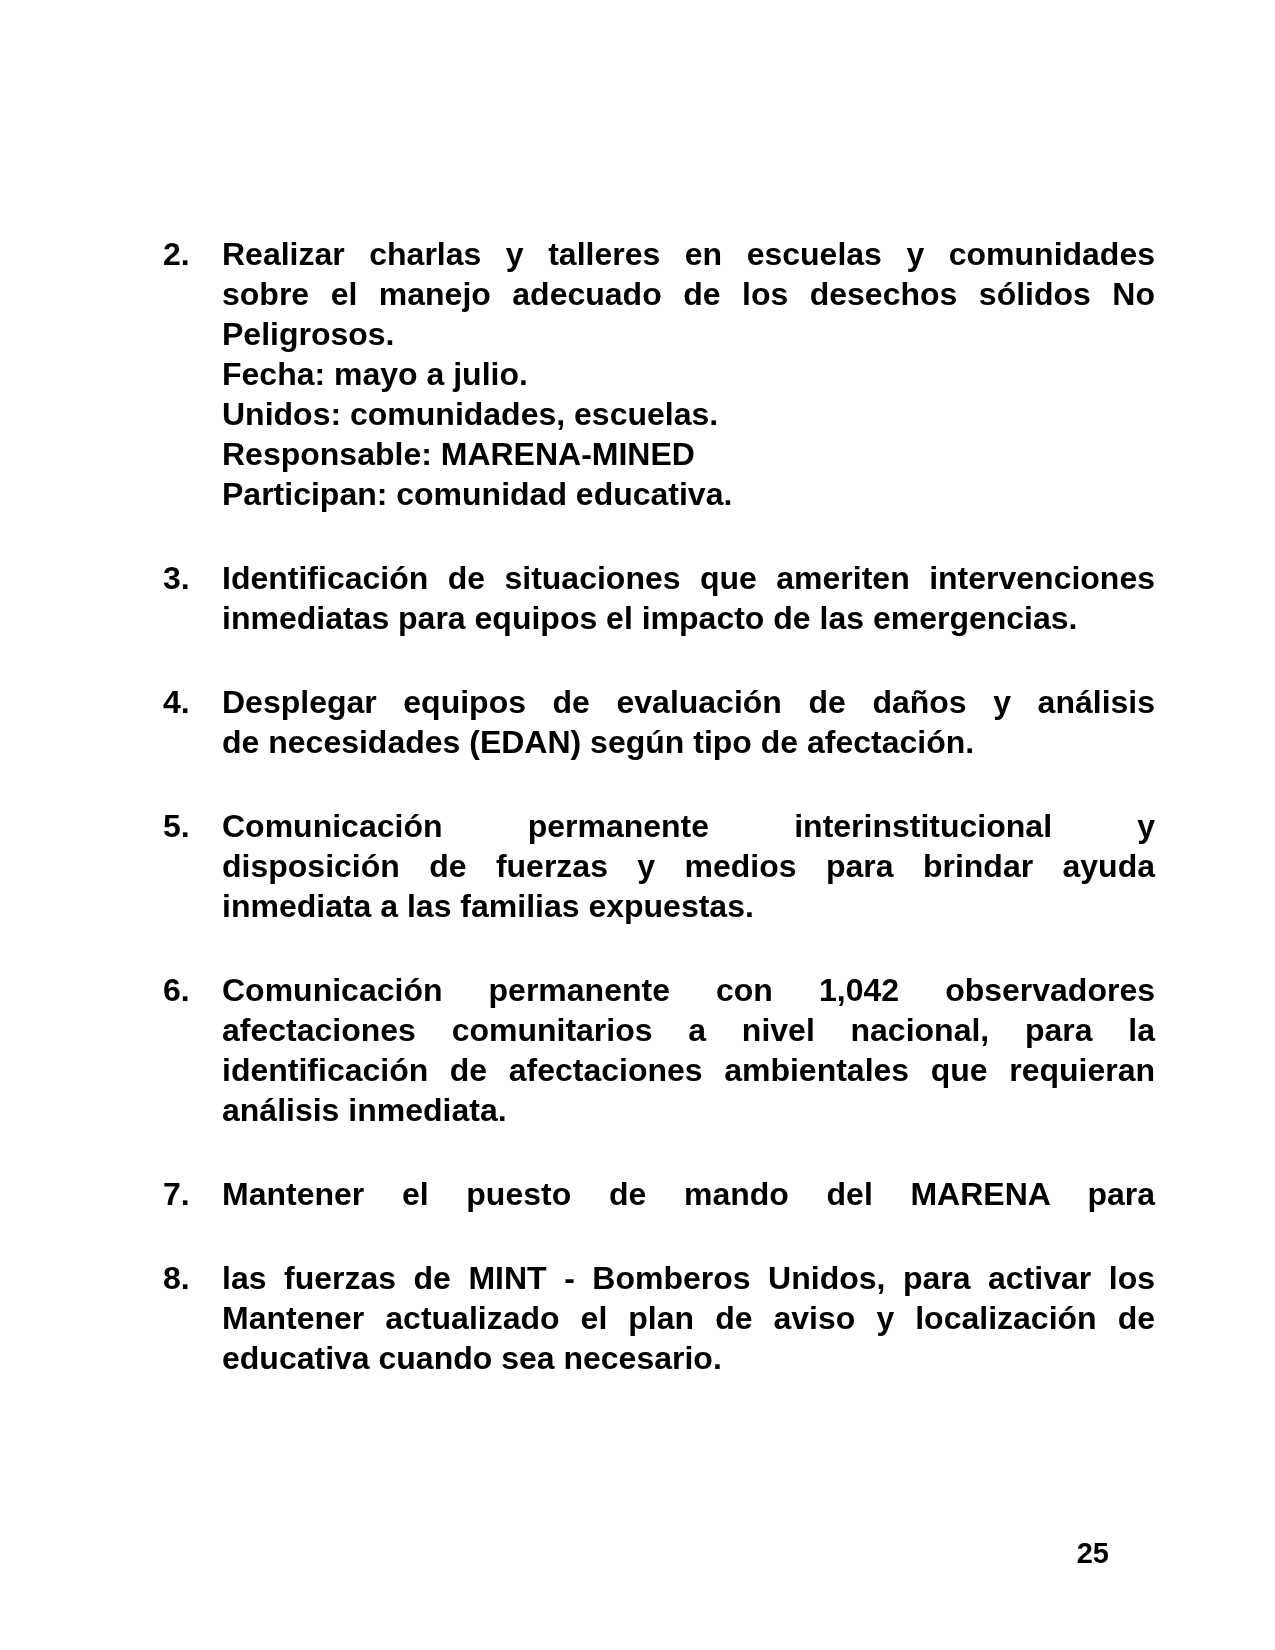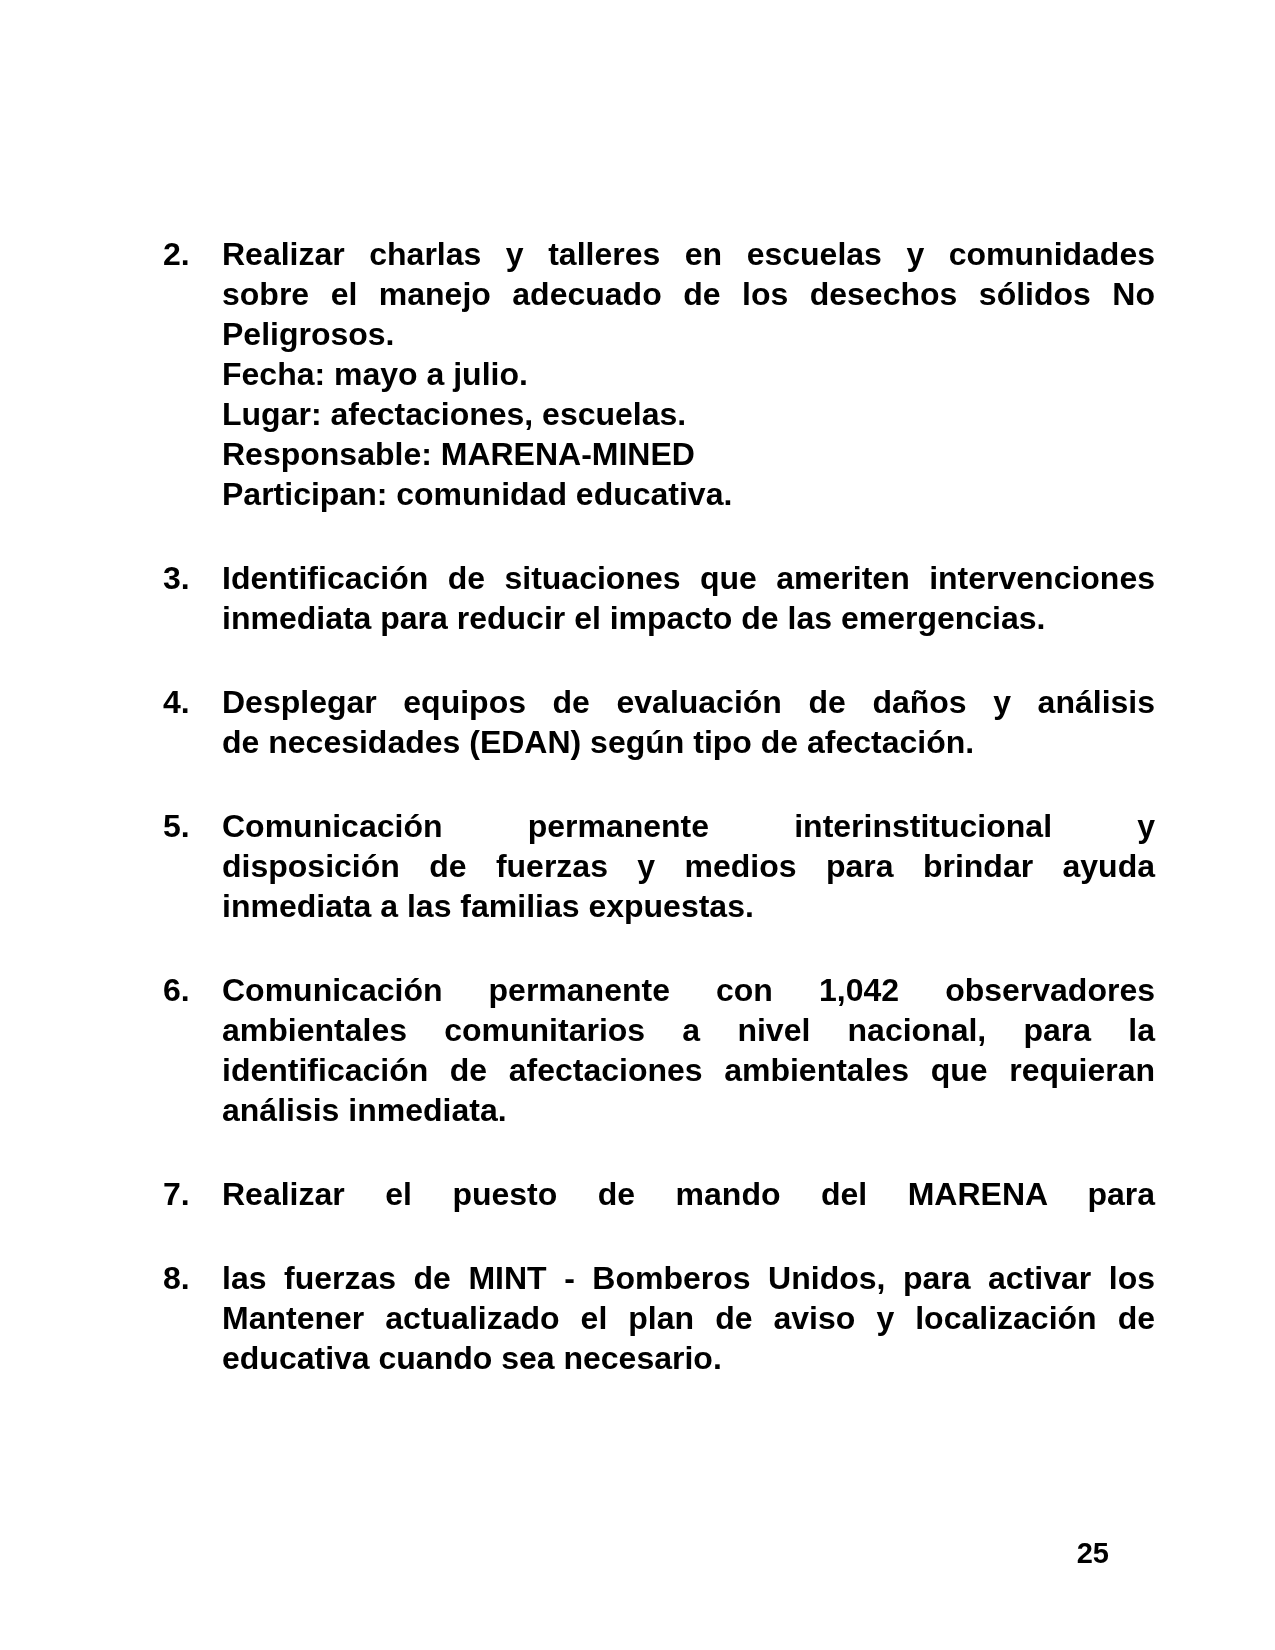"Lugar: afectaciones, escuelas." div.line { text: Lugar: afectaciones -> Unidos: comunidades }
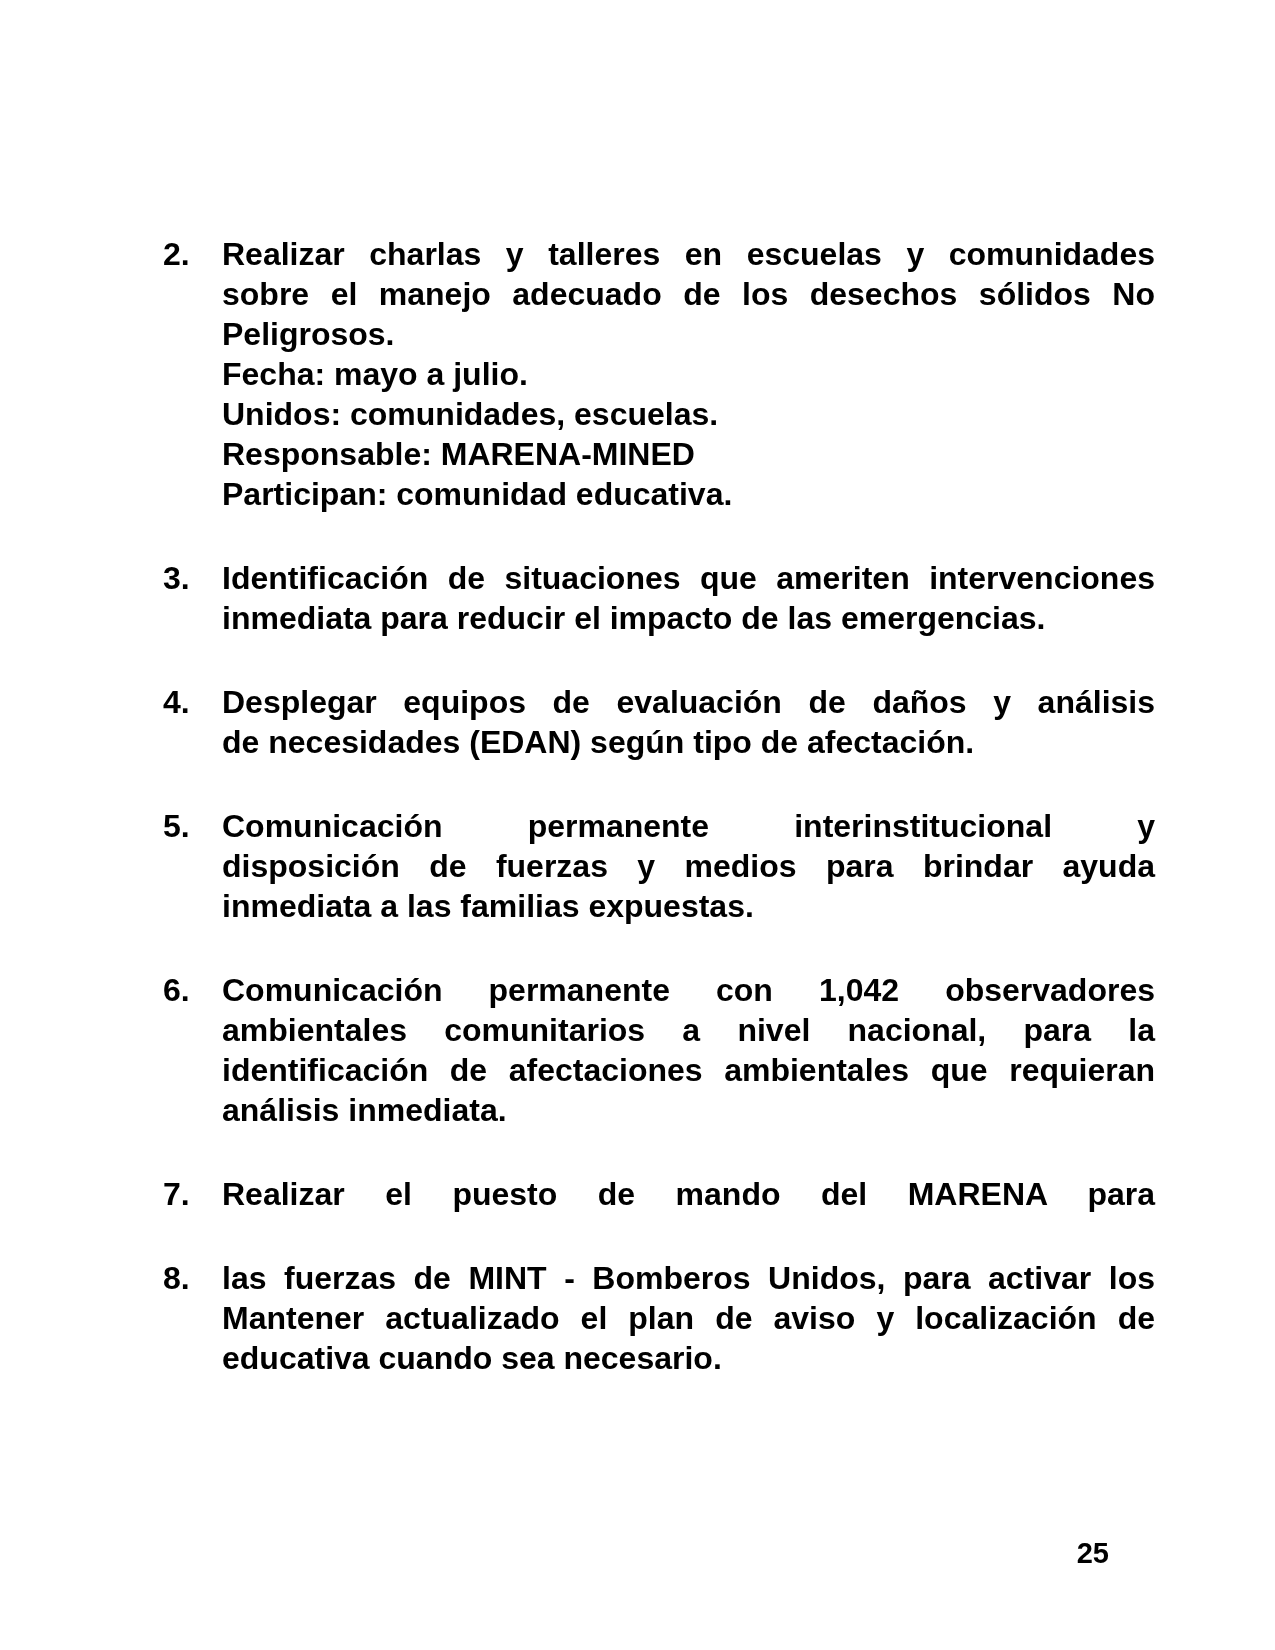"inmediata para reducir el impacto" div.line { text: inmediata para reducir -> inmediatas para equipos }
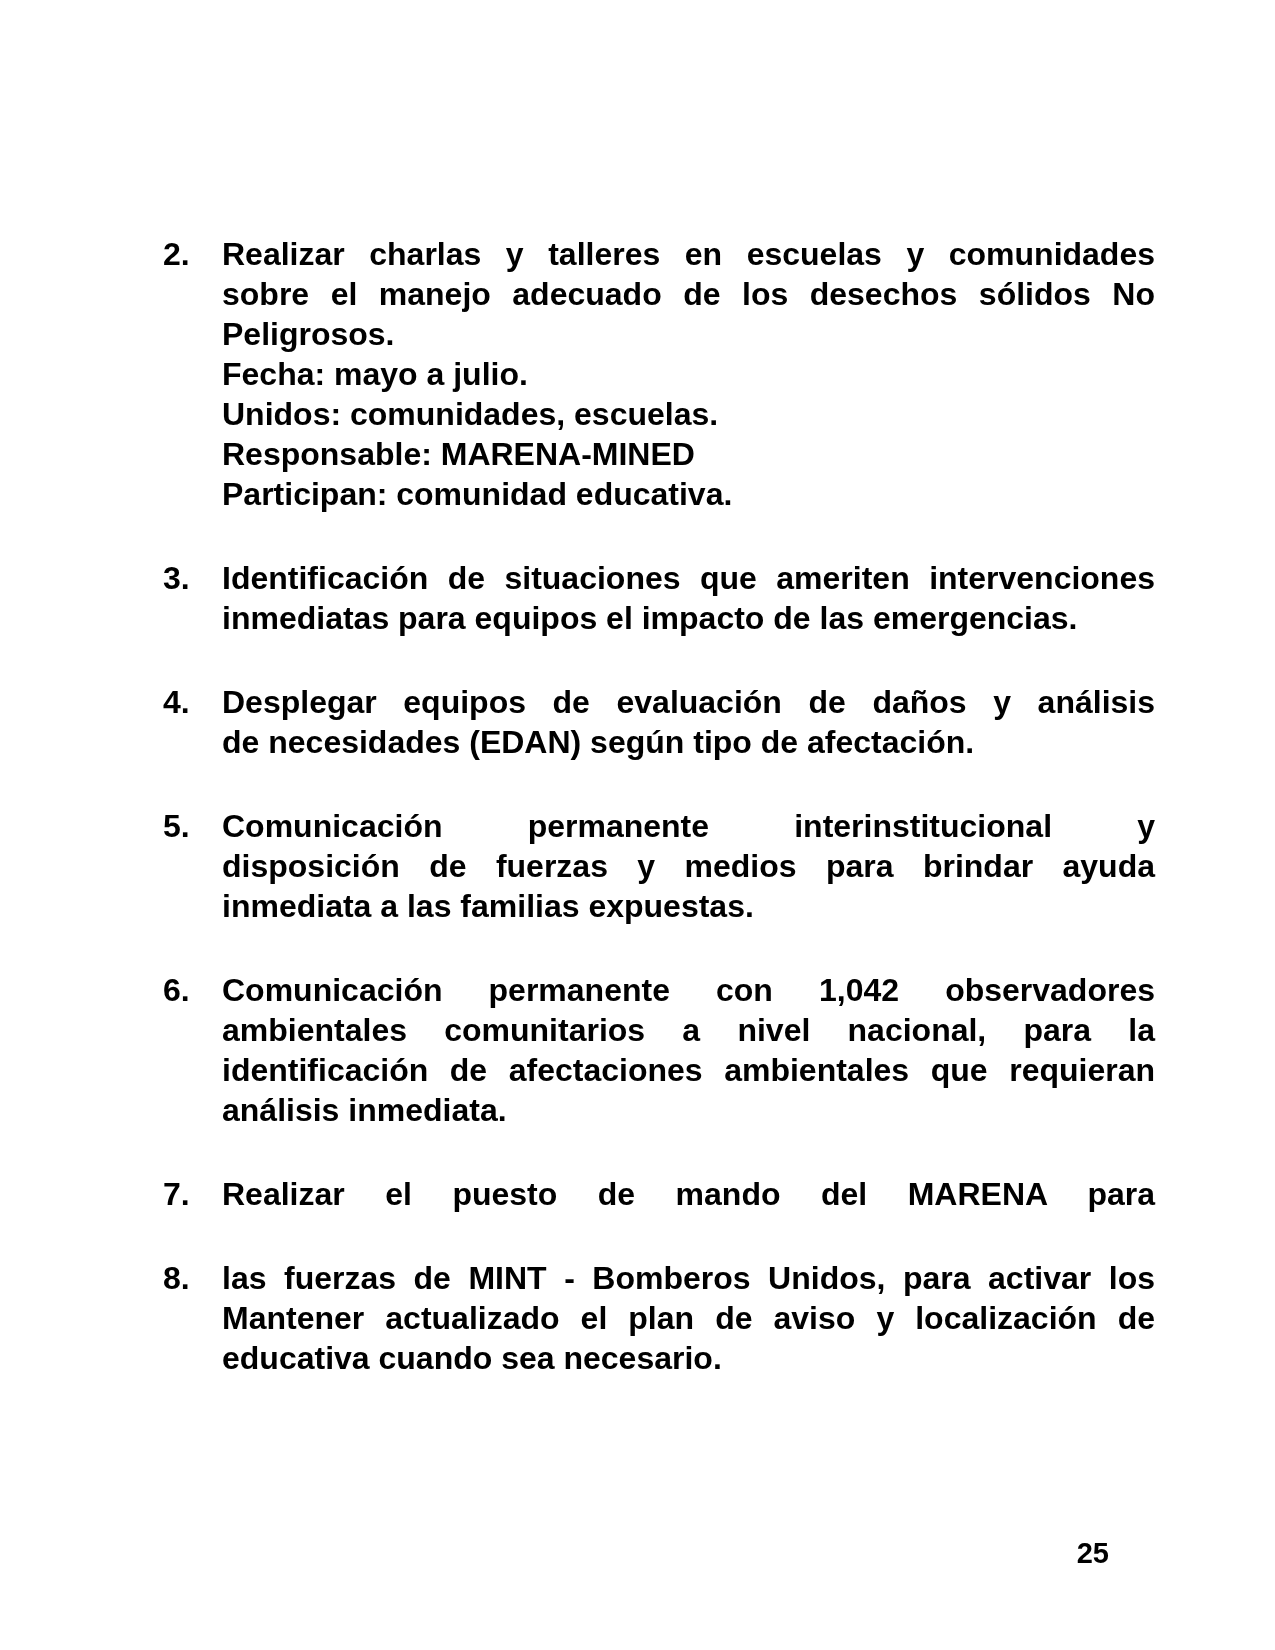"ambientales comunitarios a nivel" div.line { text: ambientales -> afectaciones }
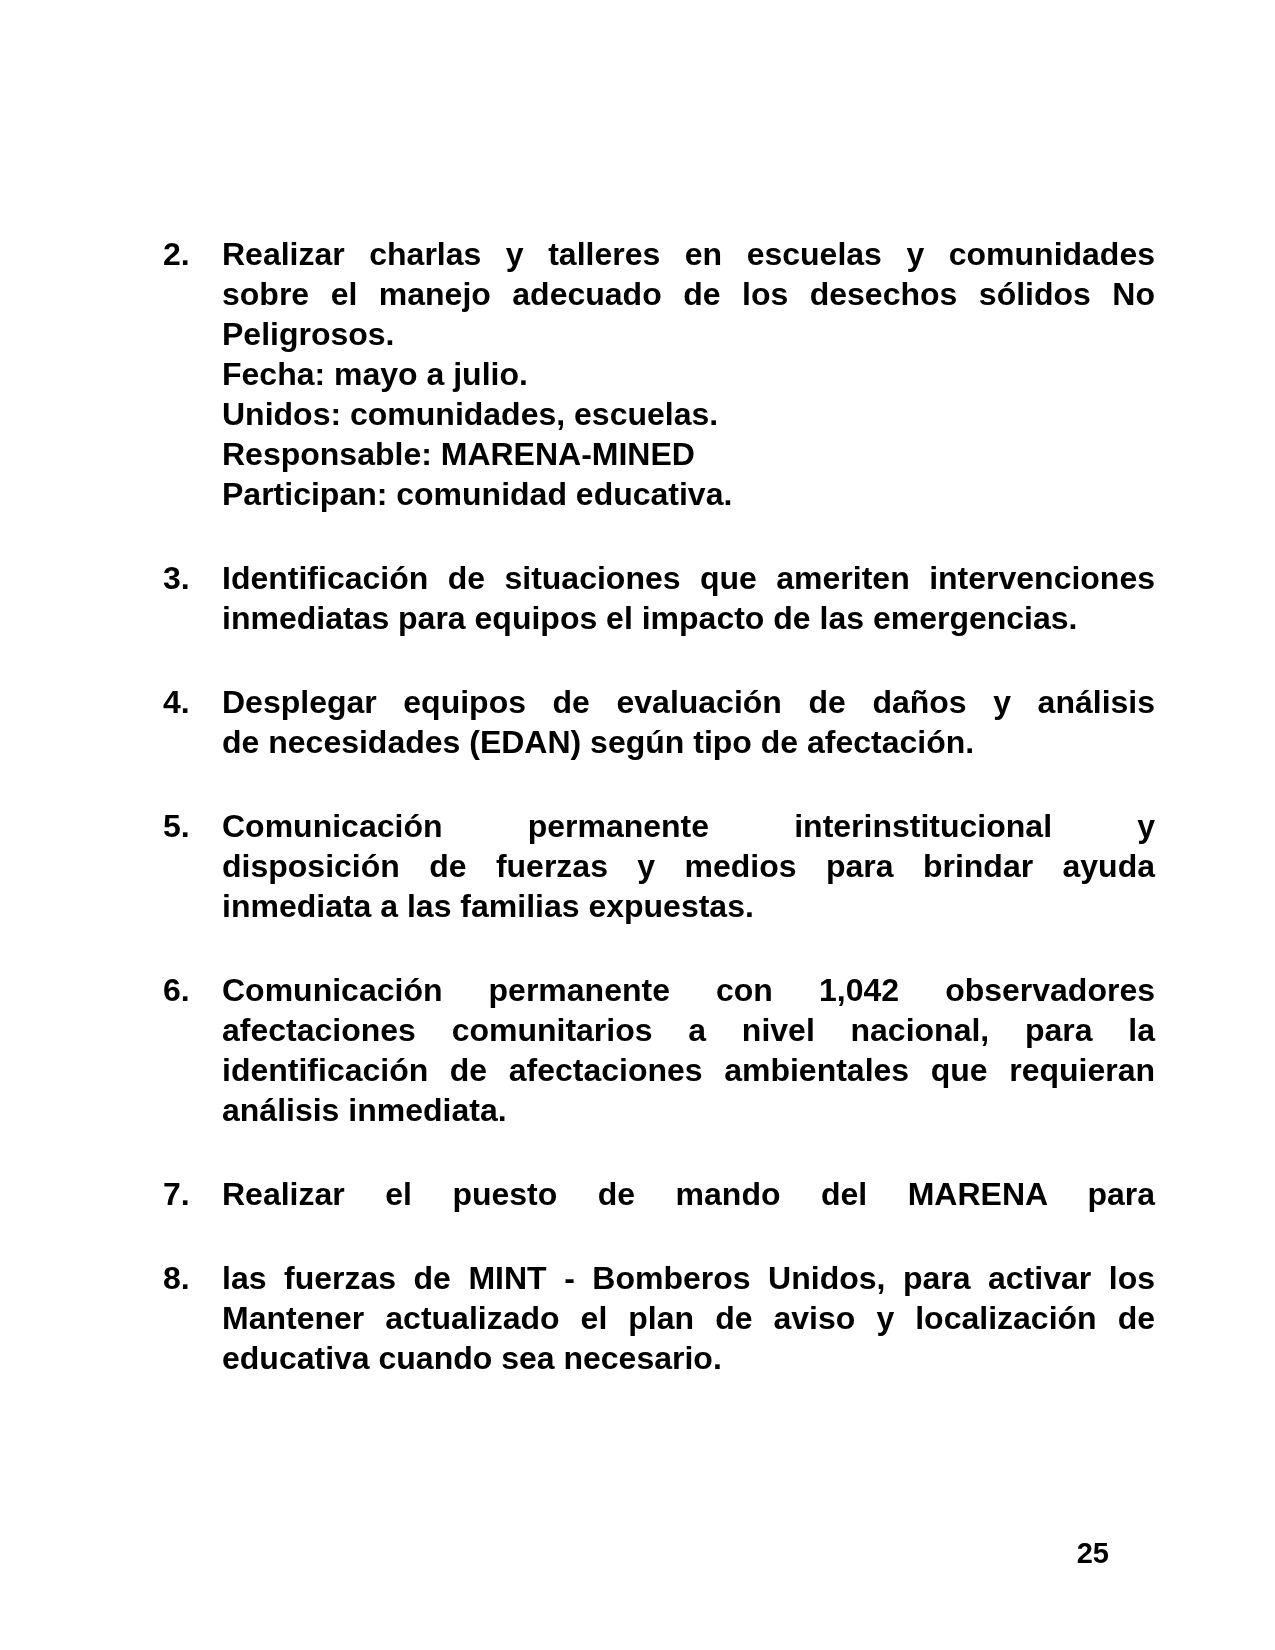"Realizar el puesto de mando" div.line { text: Realizar -> Mantener }
